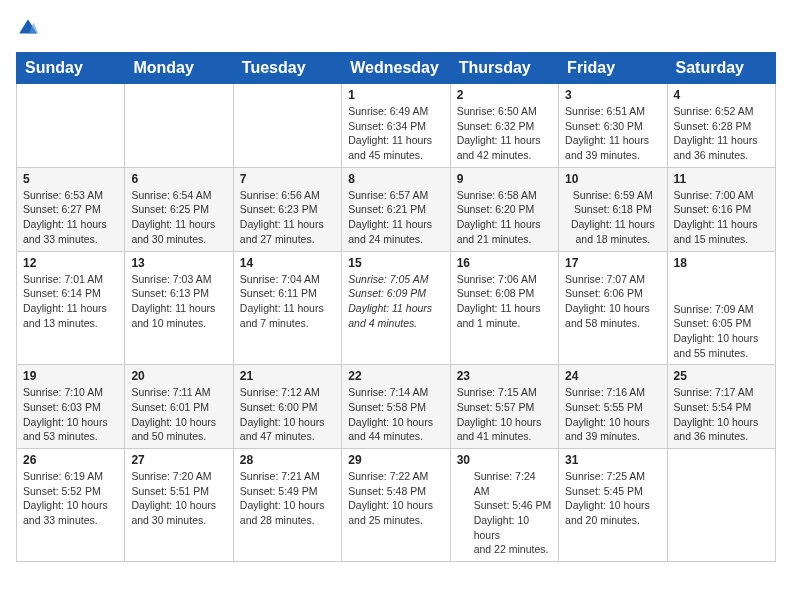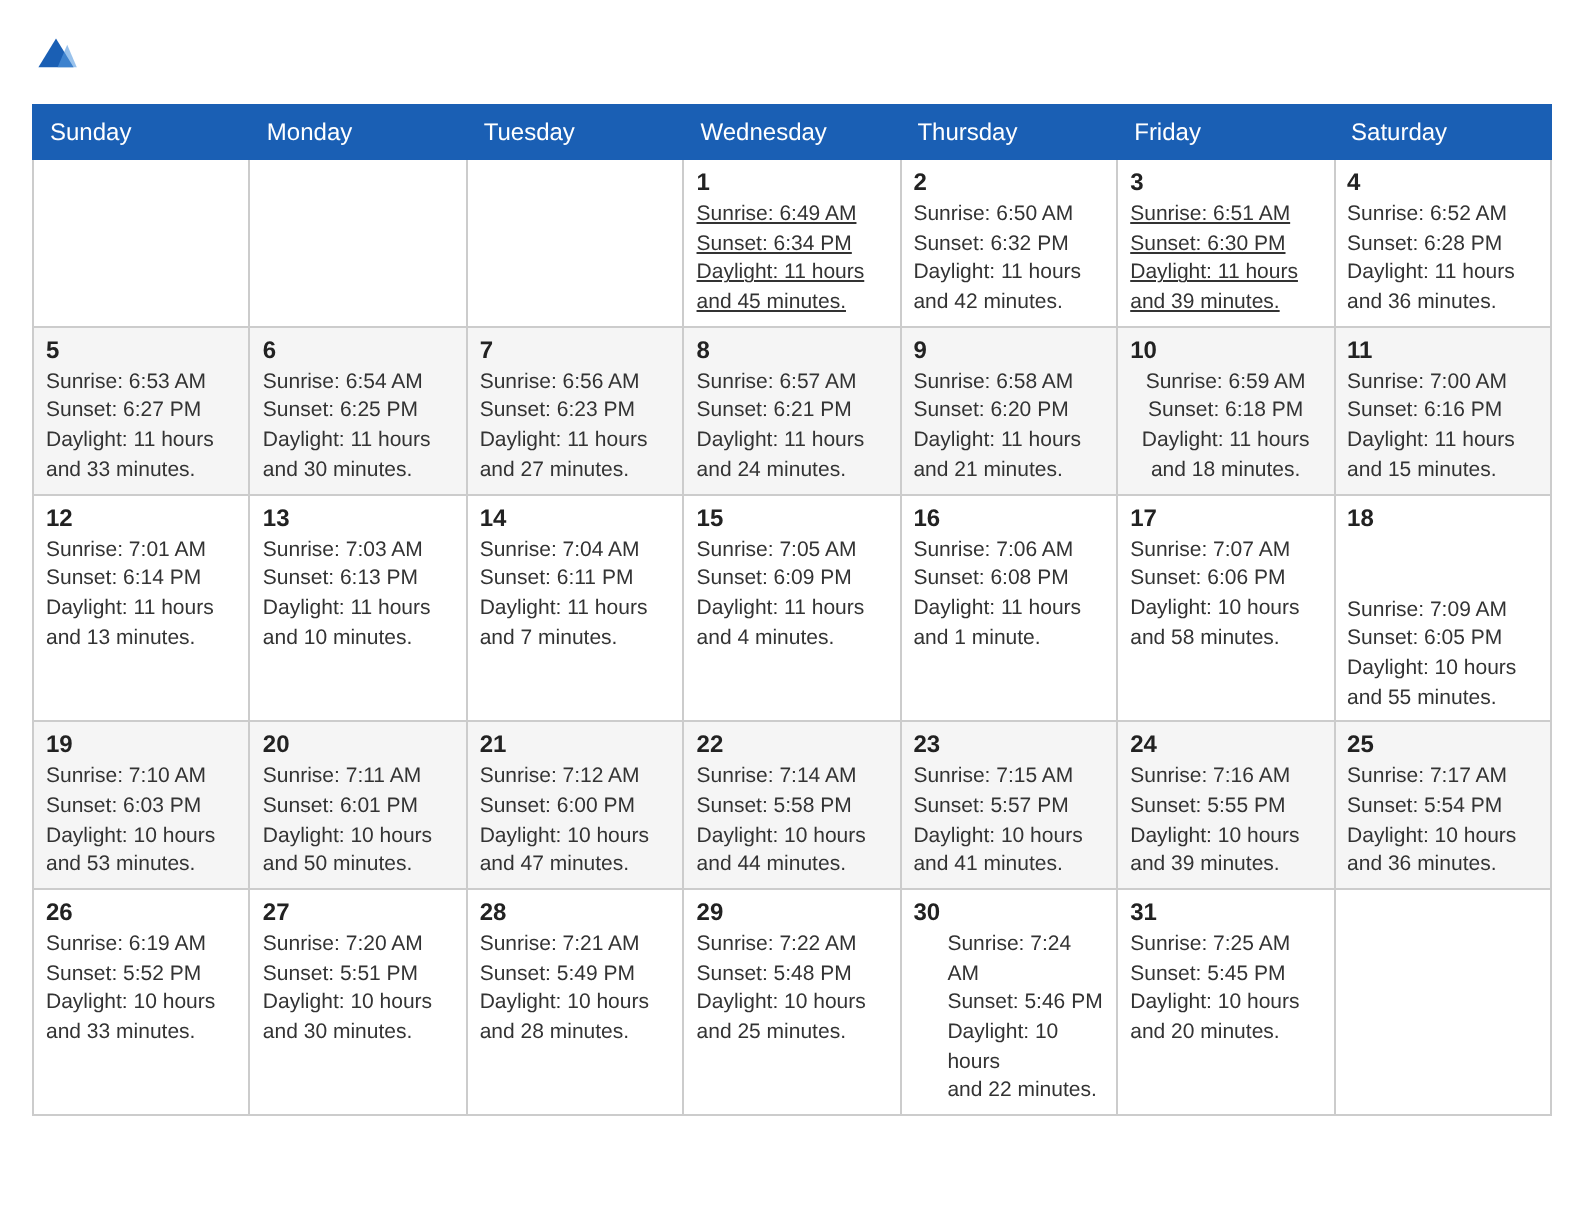"Sunday" .calendar th { font-size: 12px -> 16px; font-weight: normal -> bold }
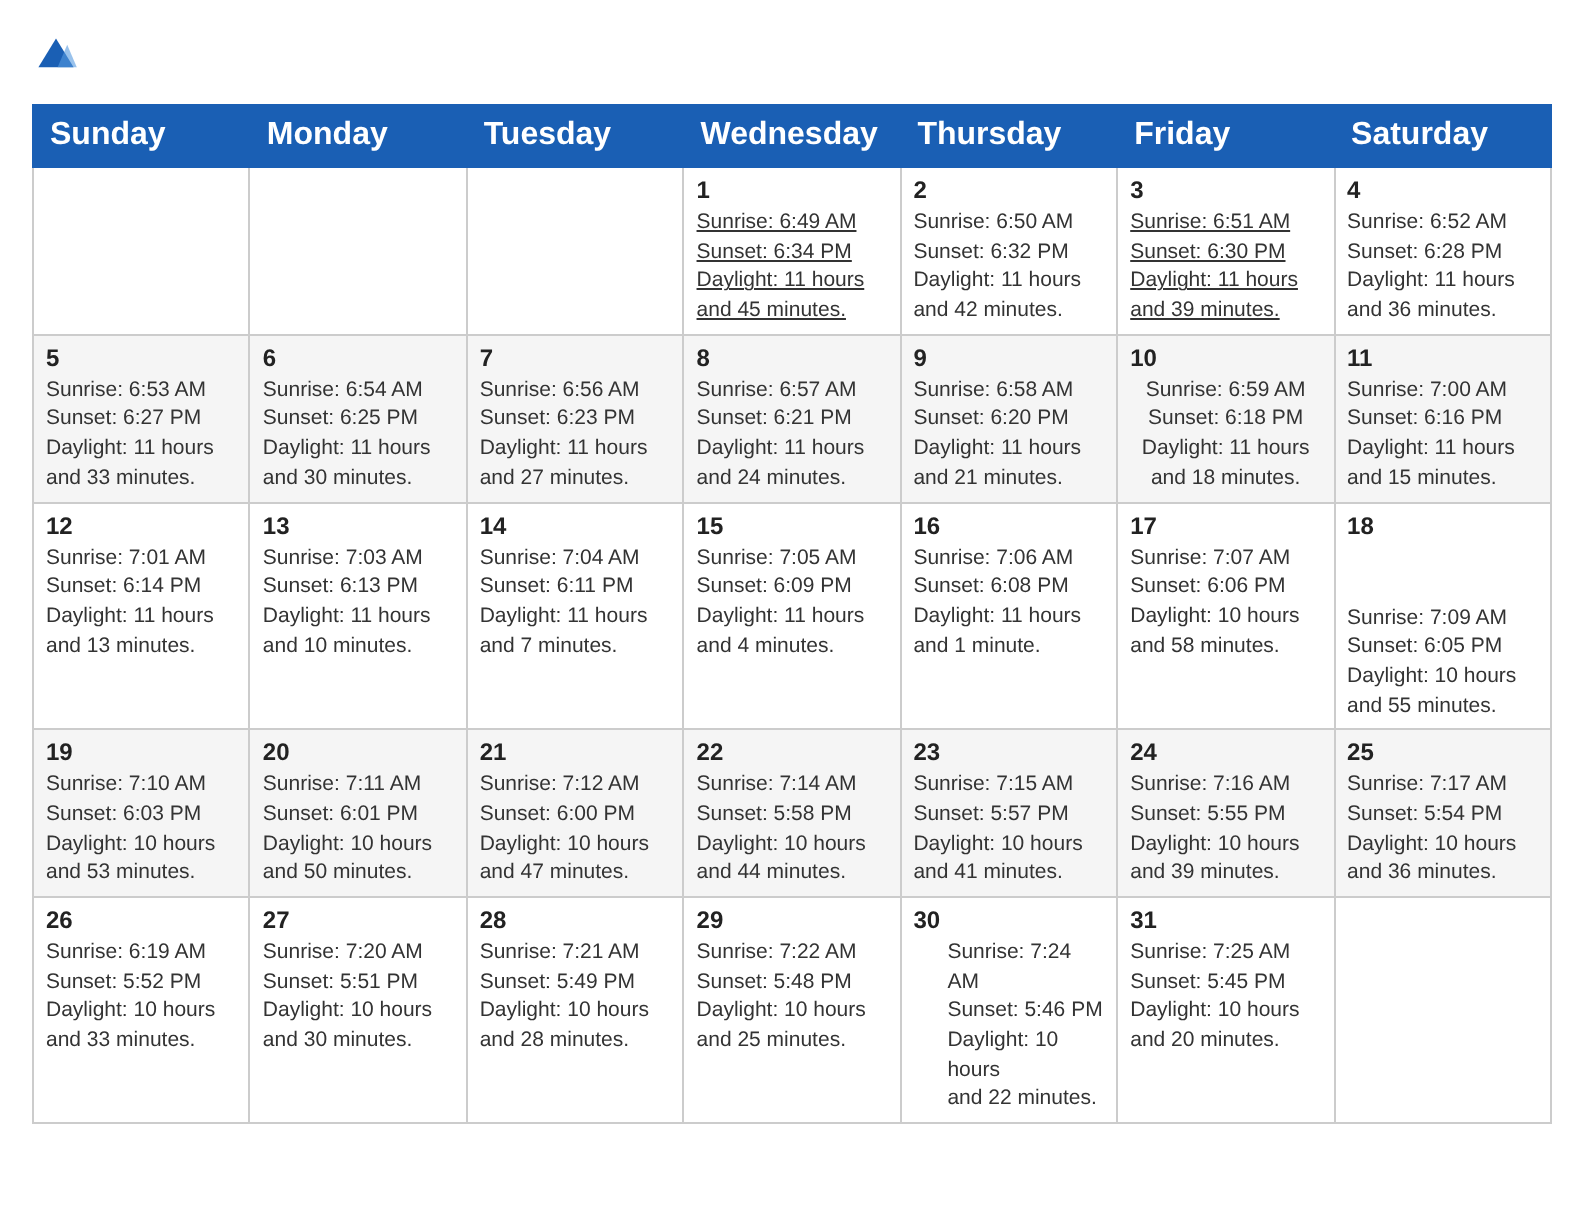"Sunrise: 6:49 AM" div.day-info { text-decoration: underline -> none }
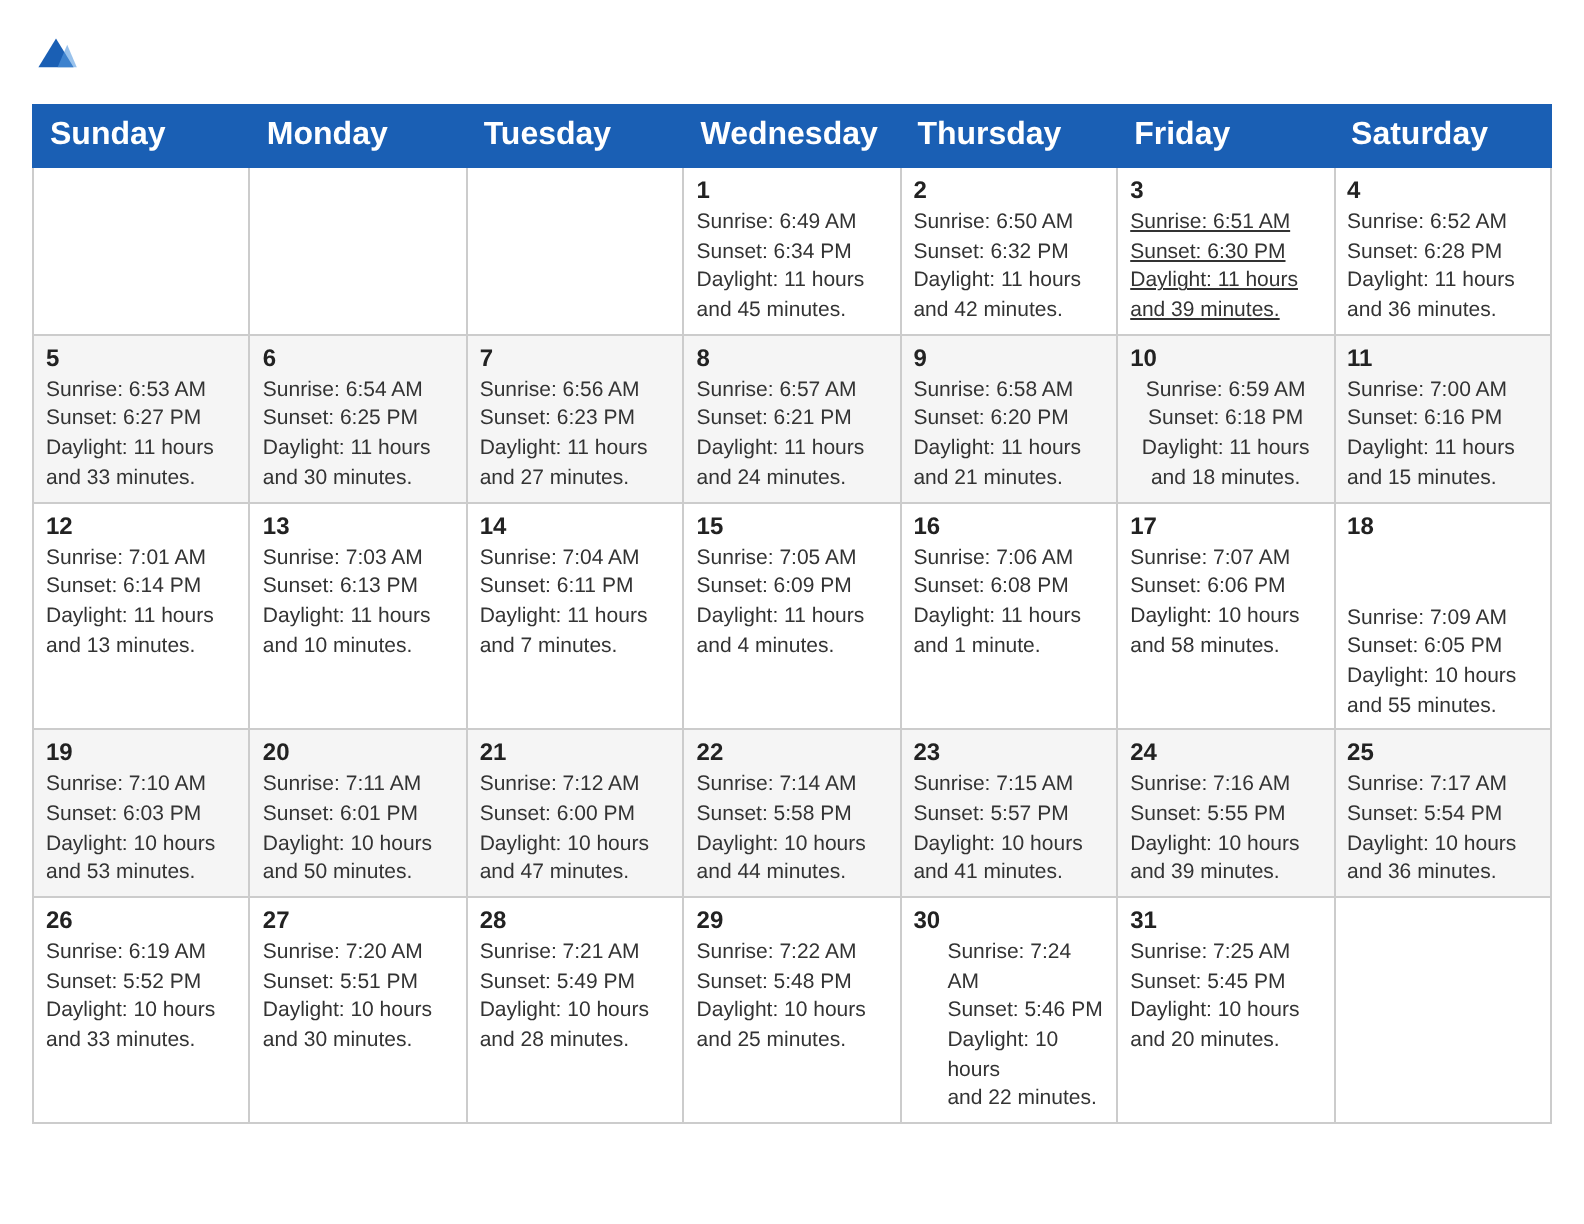"Sunrise: 6:51 AM" div.day-info { text-decoration: underline -> none }
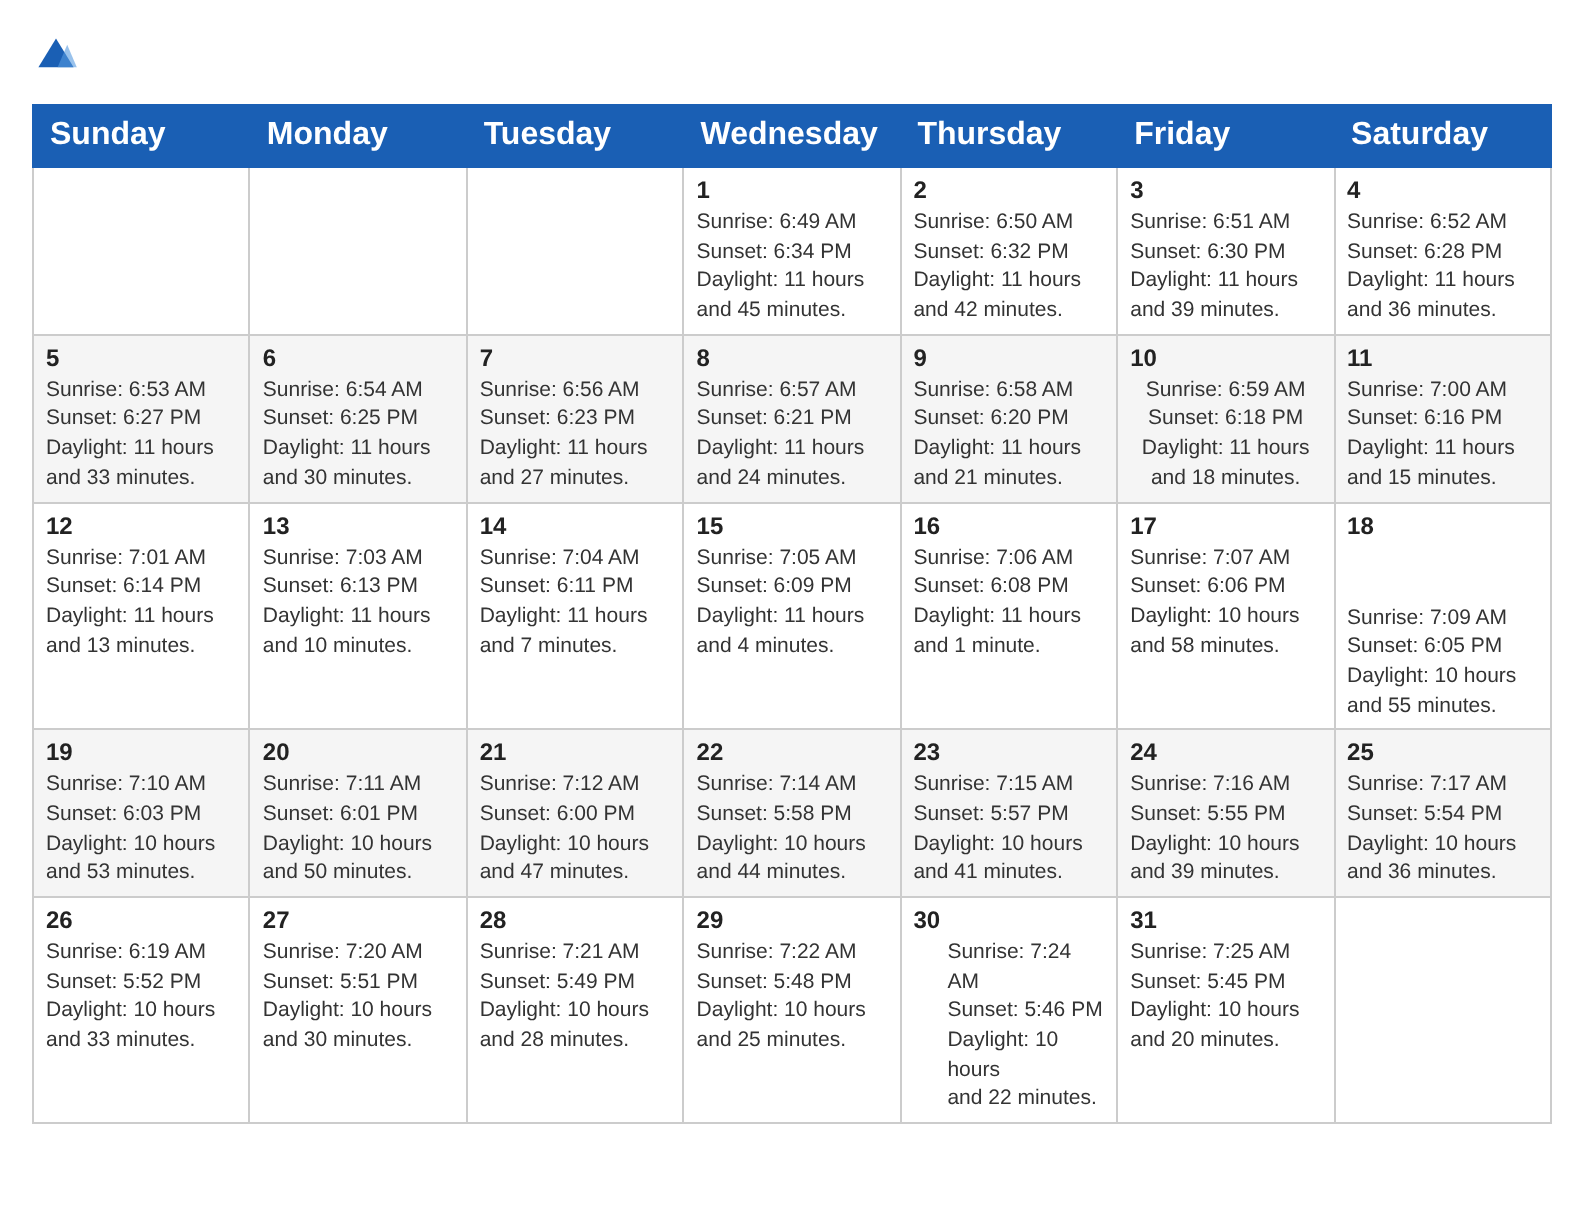"Sunrise: 7:05 AM" div.day-info { font-style: none -> italic }
